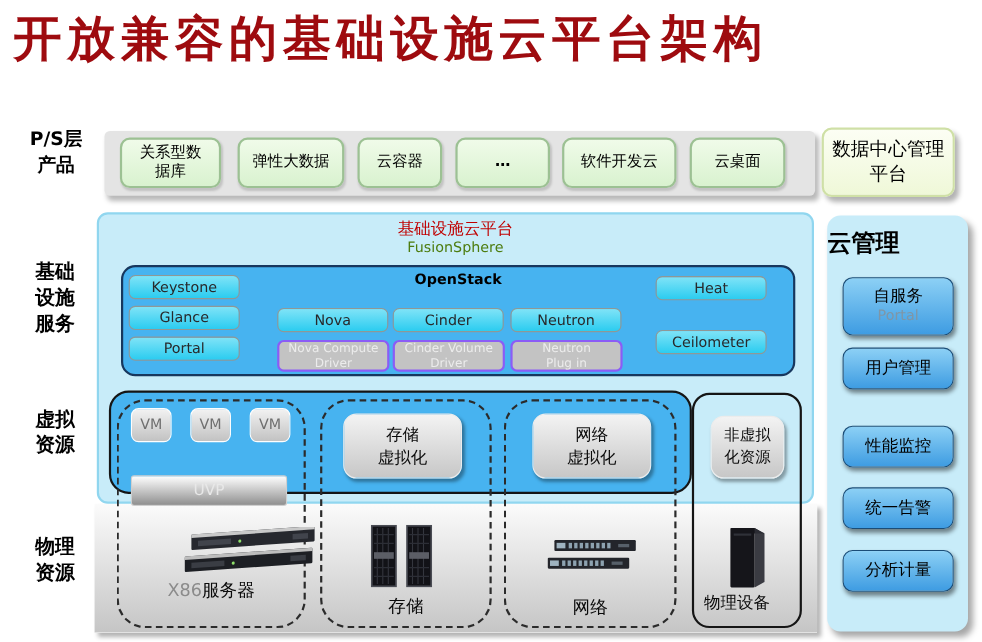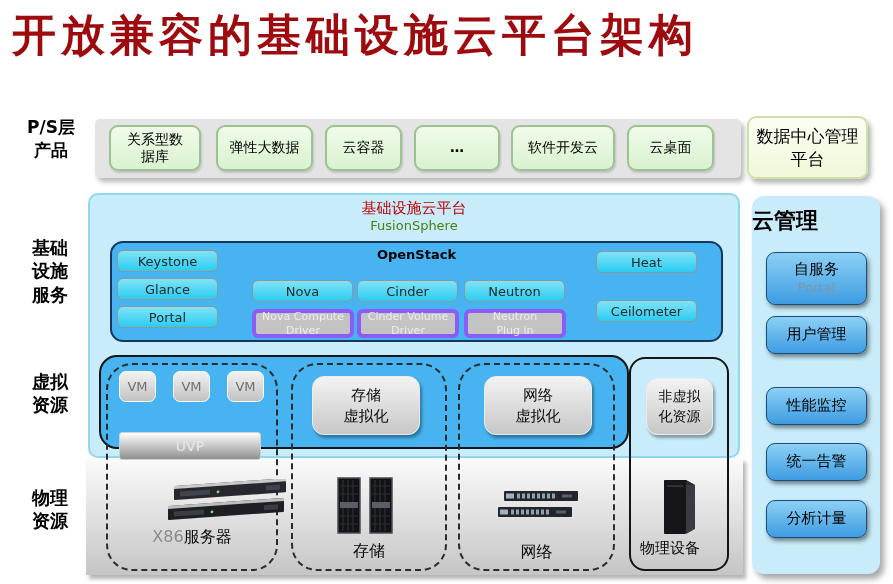"Nova Compute" .driver { border: 4px solid #8b5cf6 -> 2px solid #8b5cf6 }
